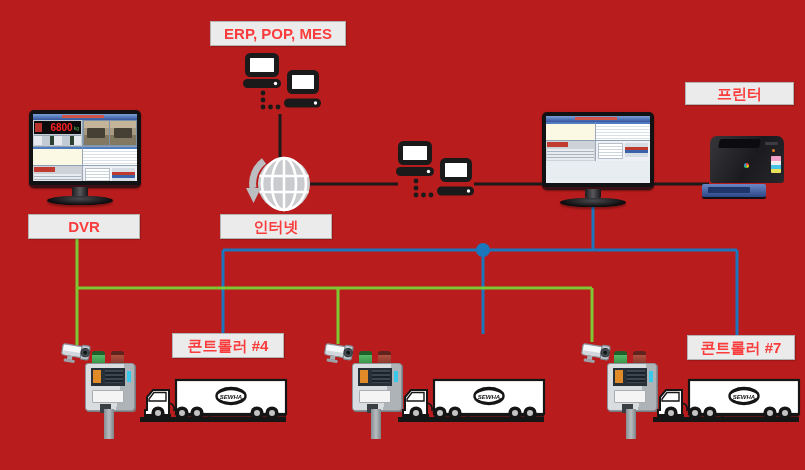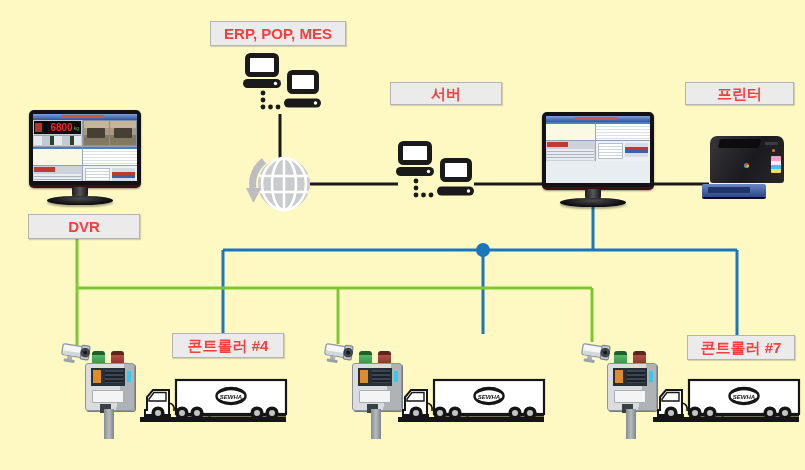"ERP, POP, MES" #canvas { background: #fef9c3 -> #b91c1c }
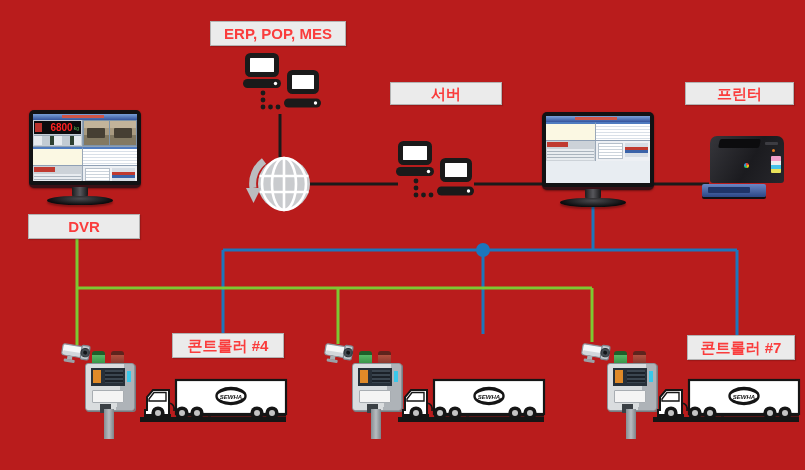"서버" div.tag { html: <div>서버</div> -> none }
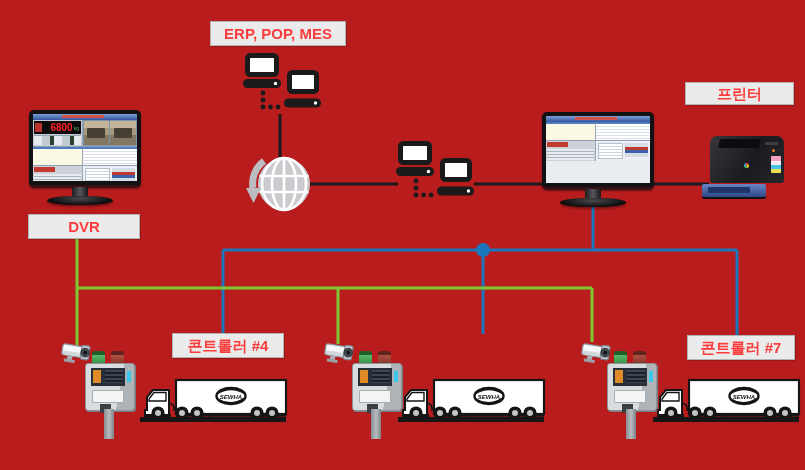"인터넷" div.tag { html: none -> <div>인터넷</div> }
